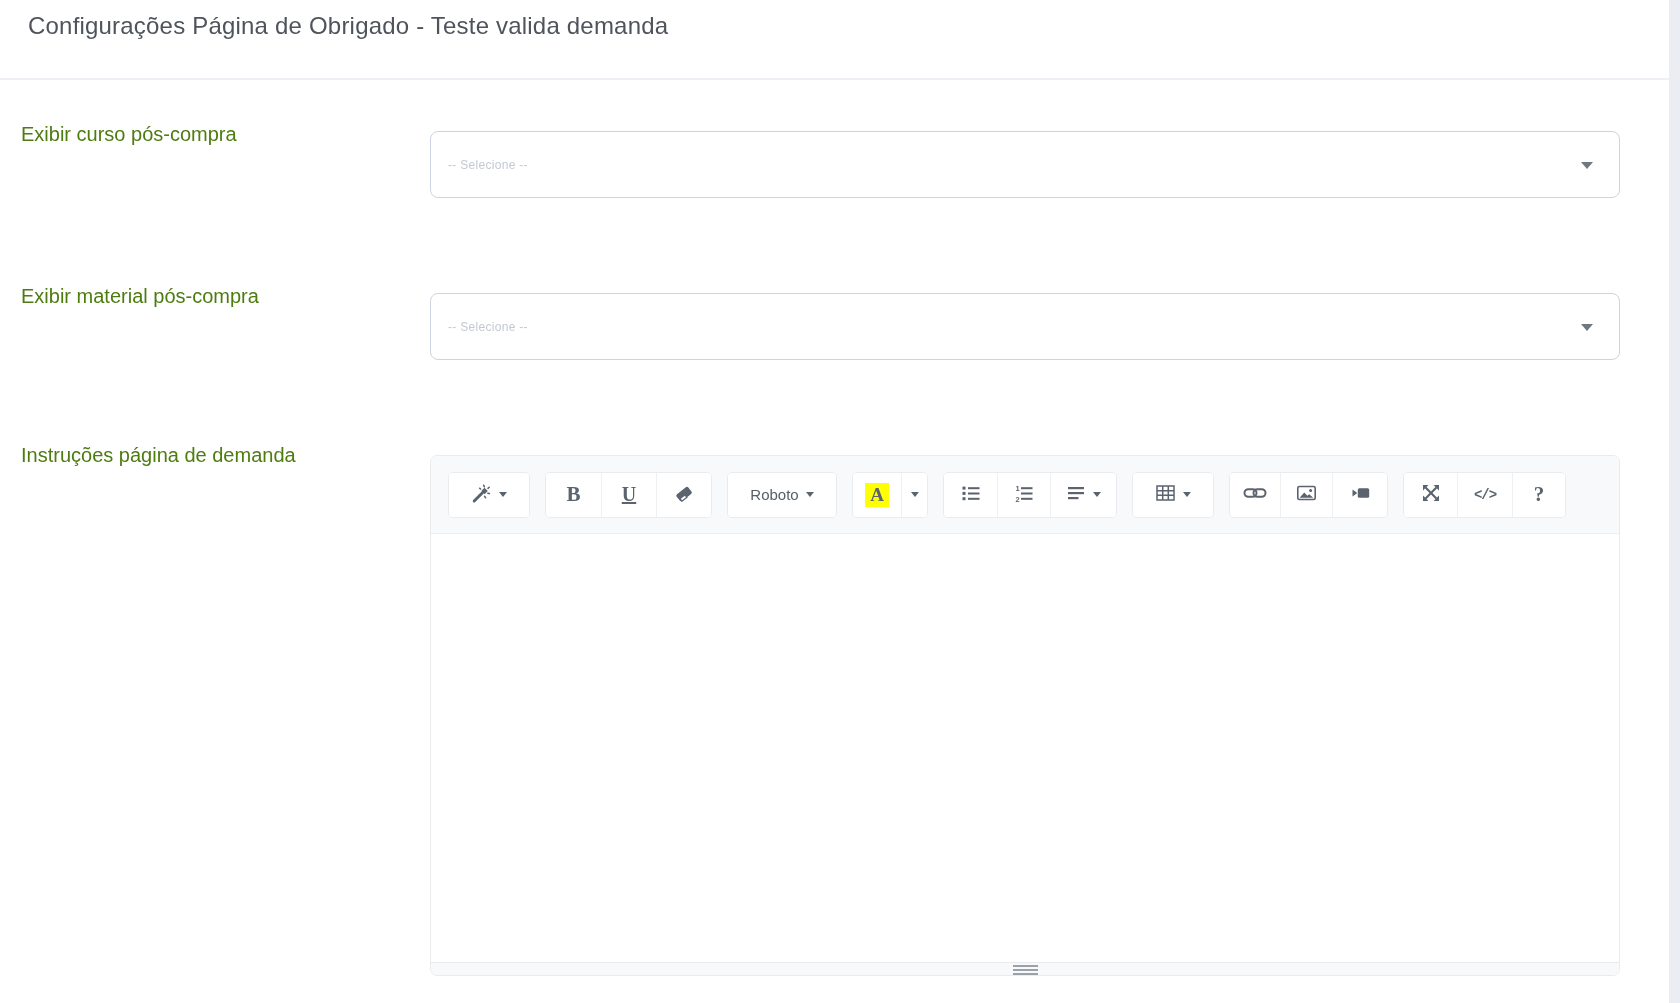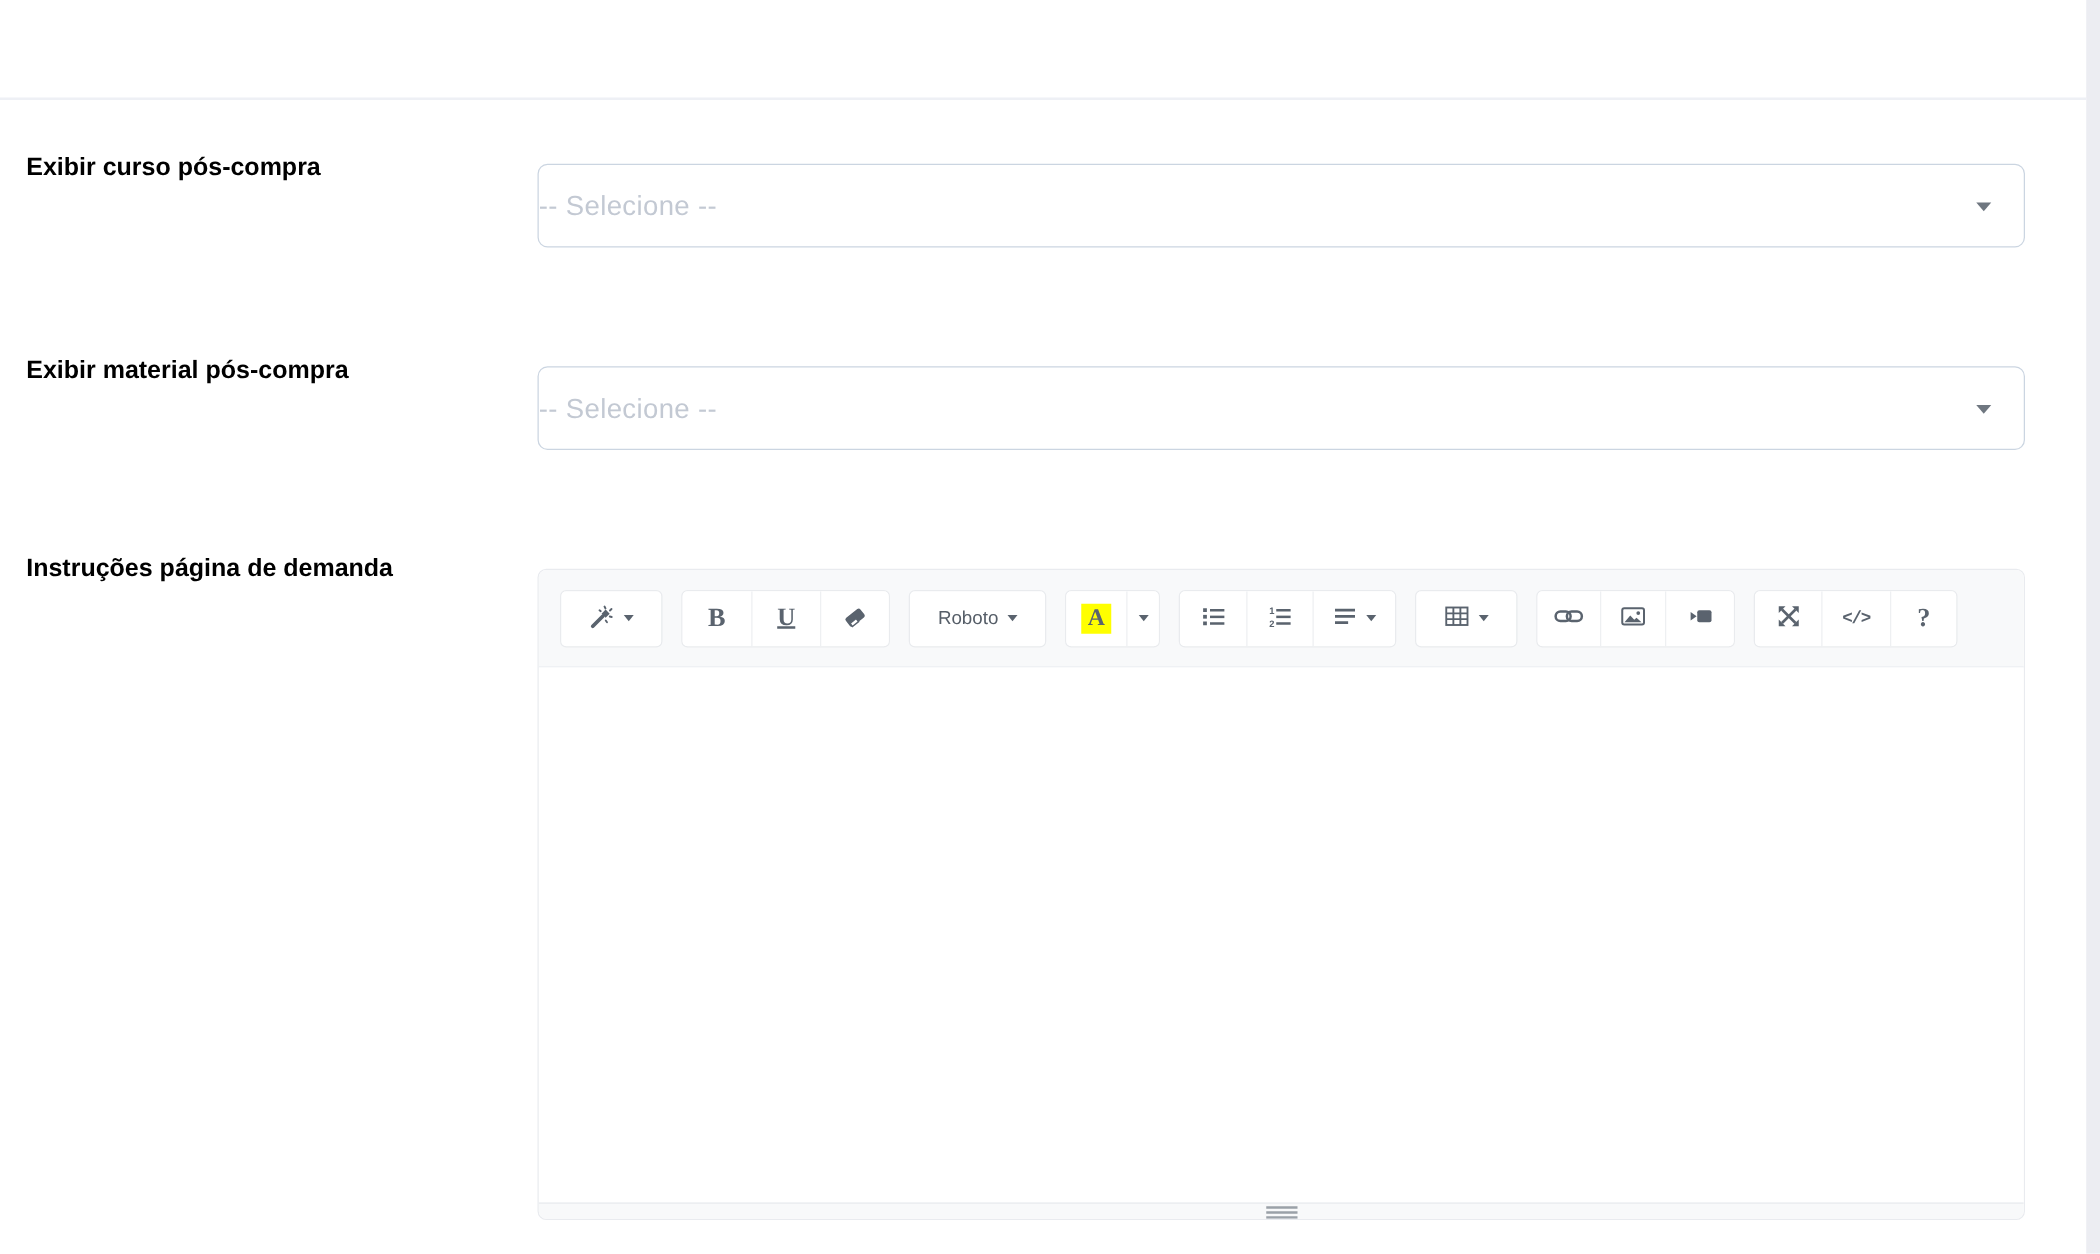"Configurações Página de Obrigado -" div.page-title { html: none -> <div>Configurações Página de Obrigado - Teste valida demanda</div> }
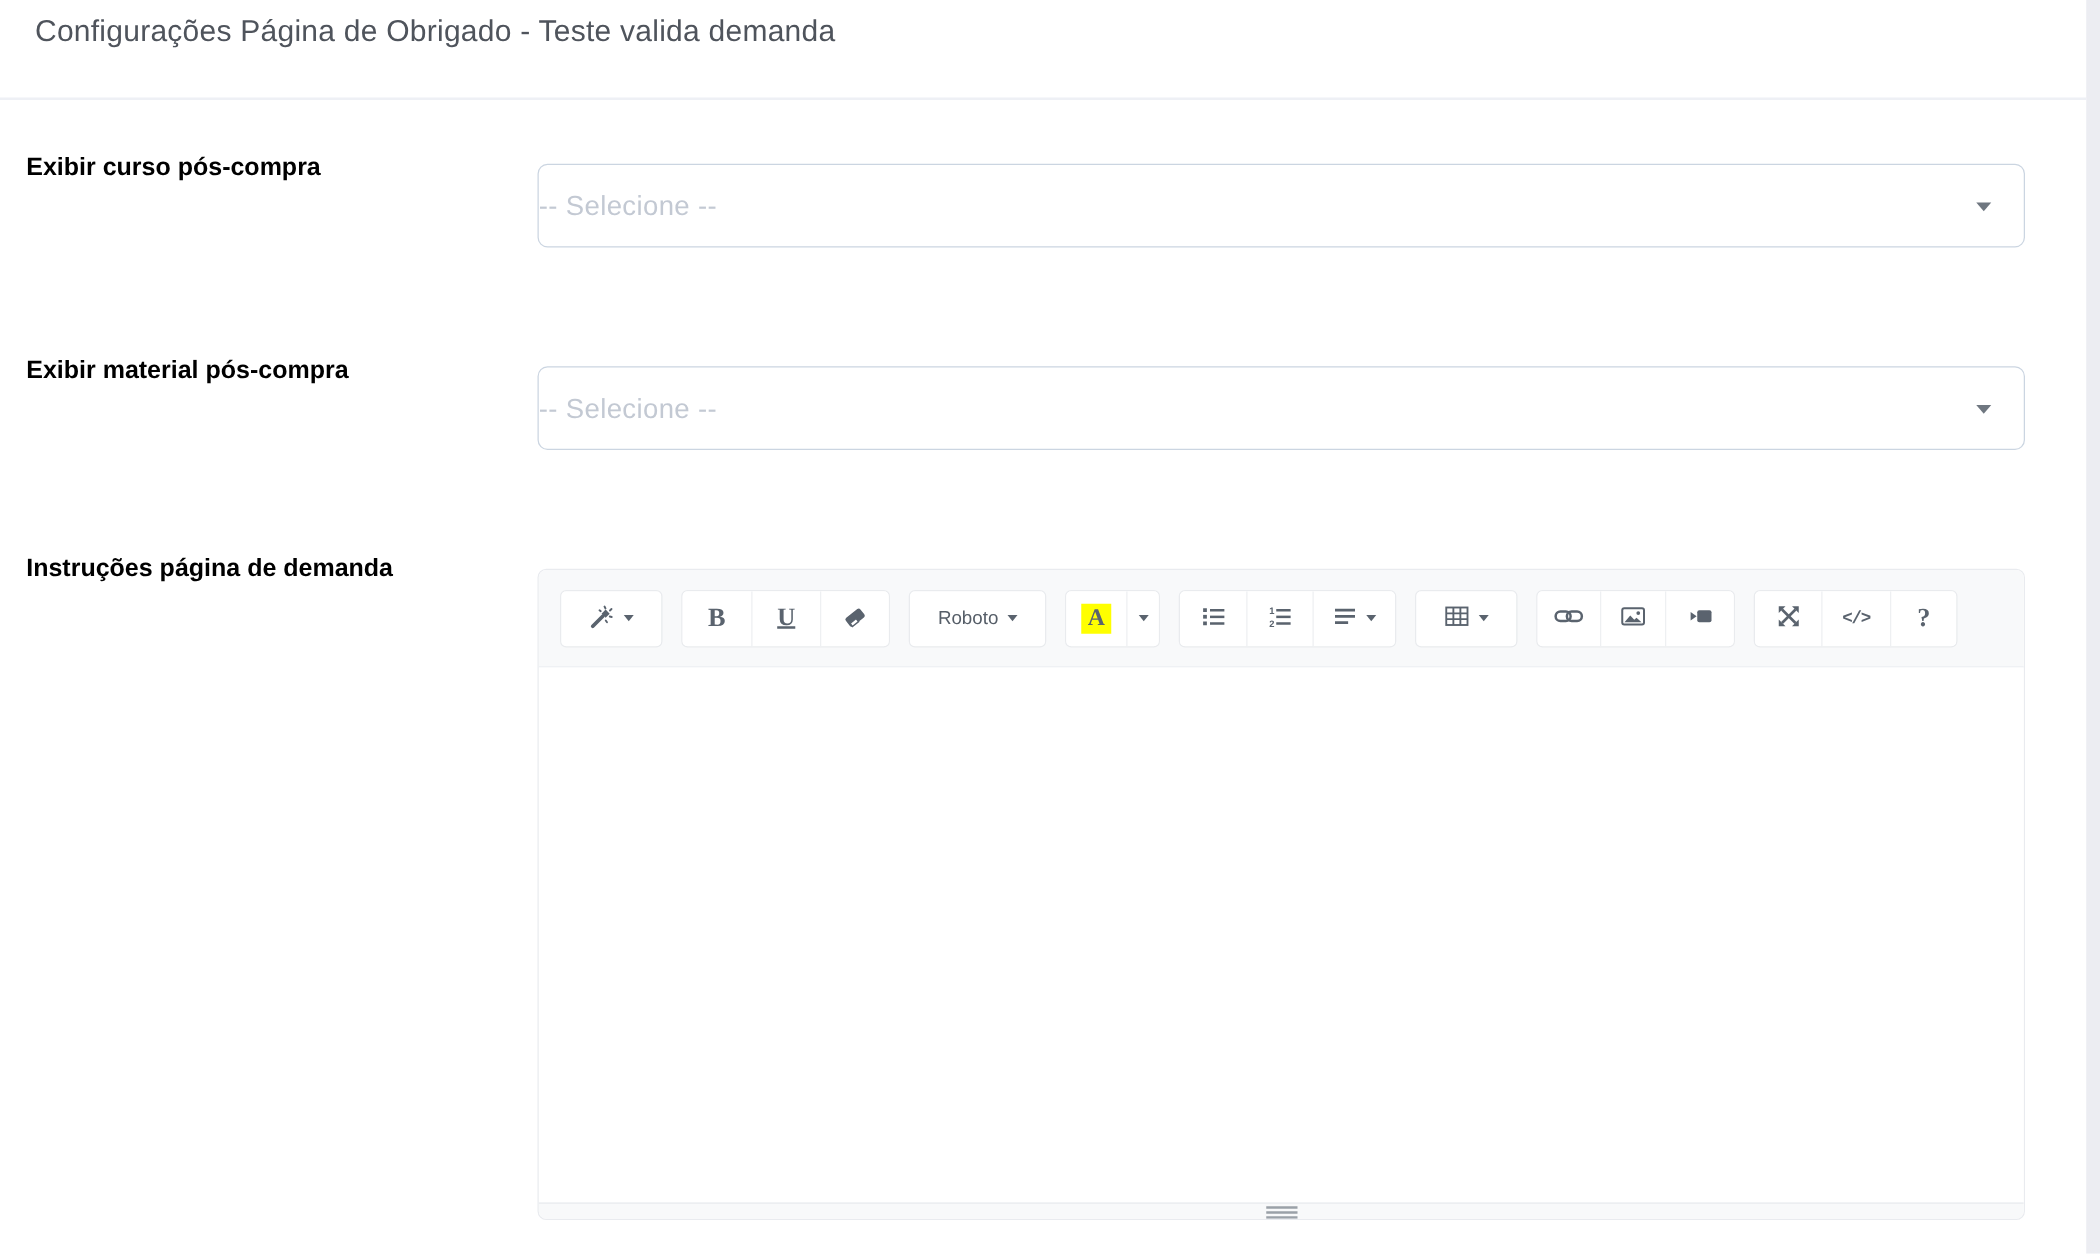"Exibir curso pós-compra" .field-label { color: #000000 -> #4d7c0f; font-weight: 700 -> 400 }
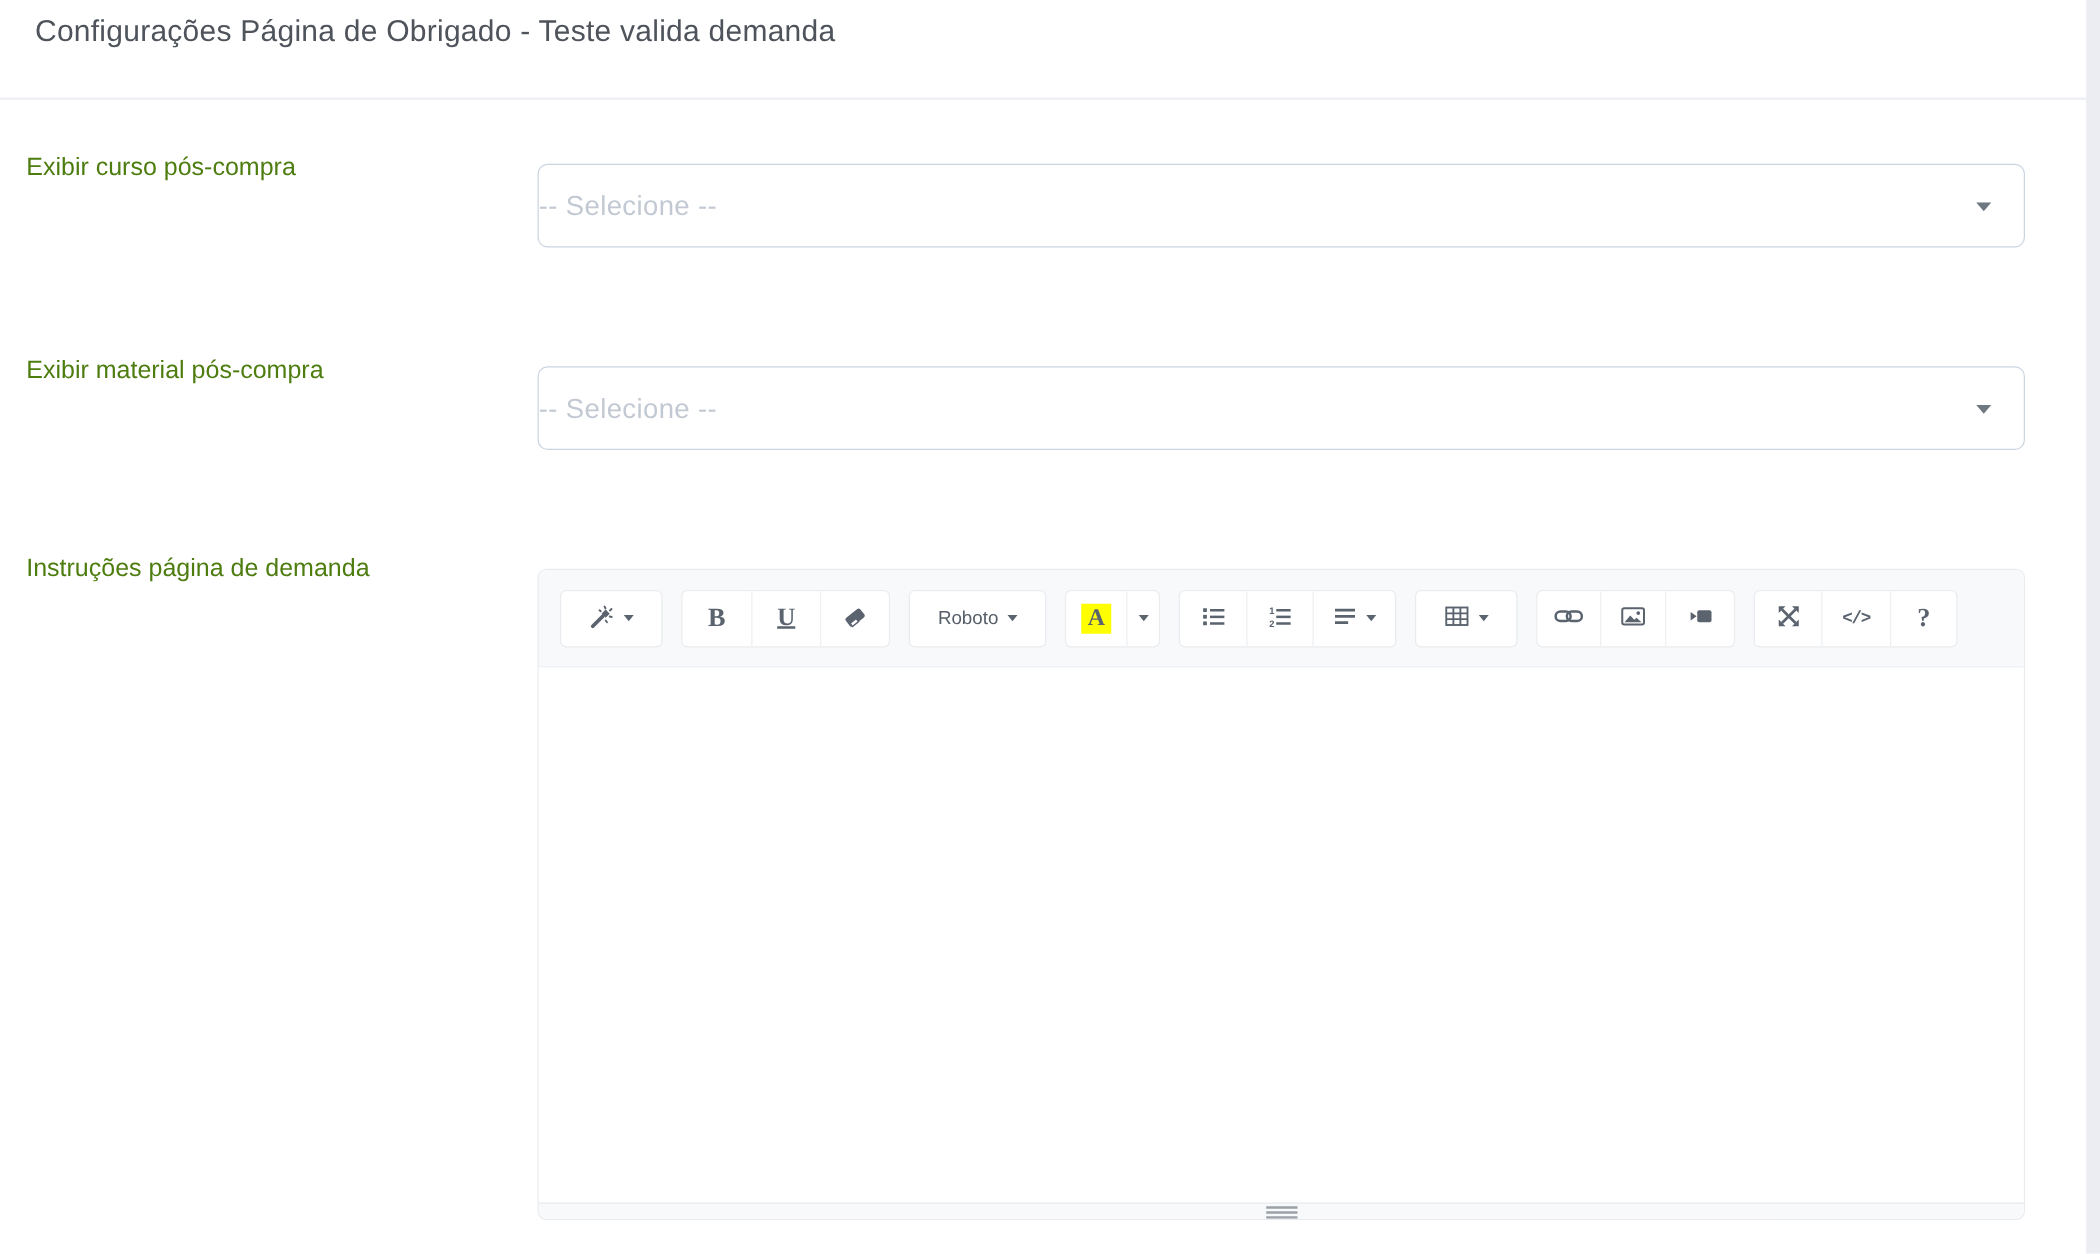"-- Selecione --" .select .ph { font-size: 22px -> 12px; margin-left: none -> 17px }
